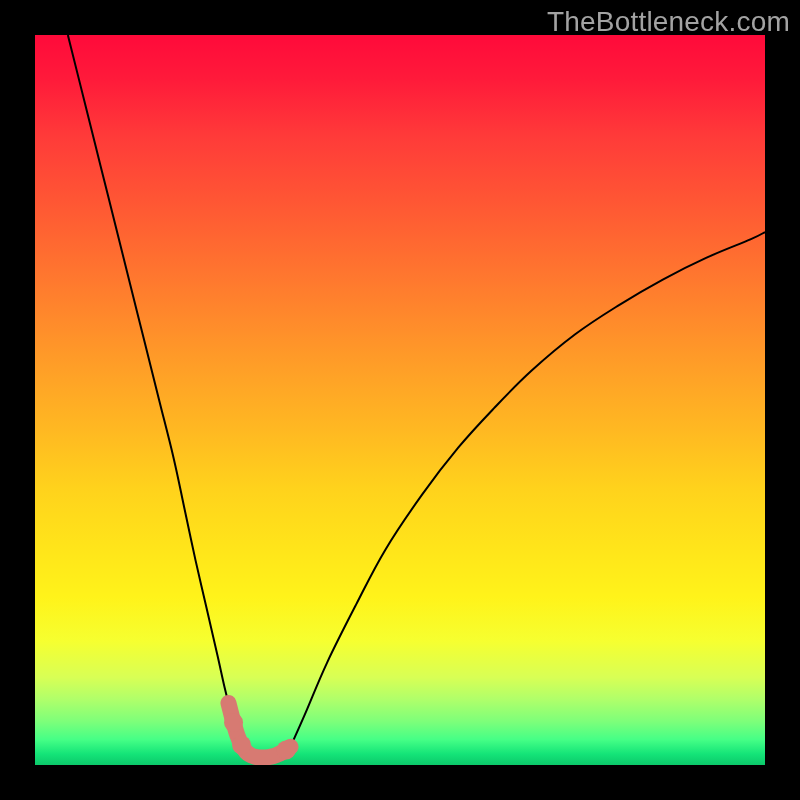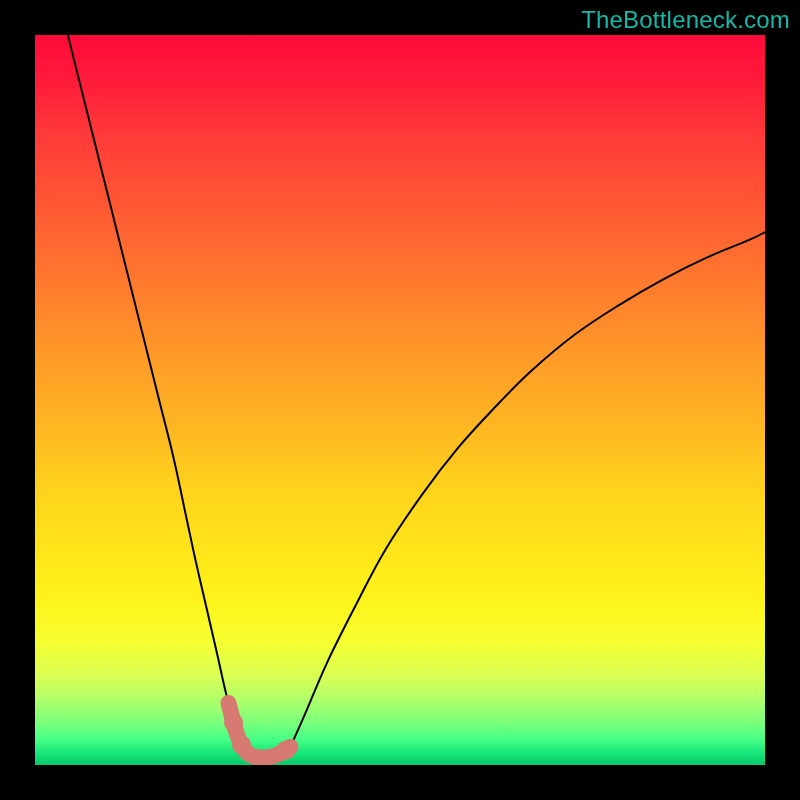"TheBottleneck.com" .watermark { color: #14b8a6 -> #a3a3a3; font-size: 24px -> 28px }
